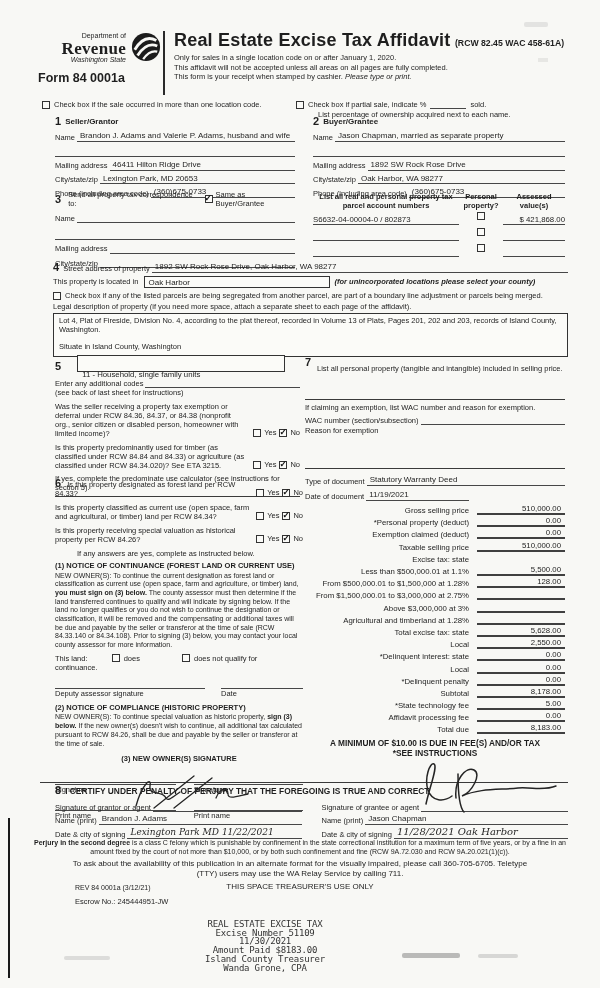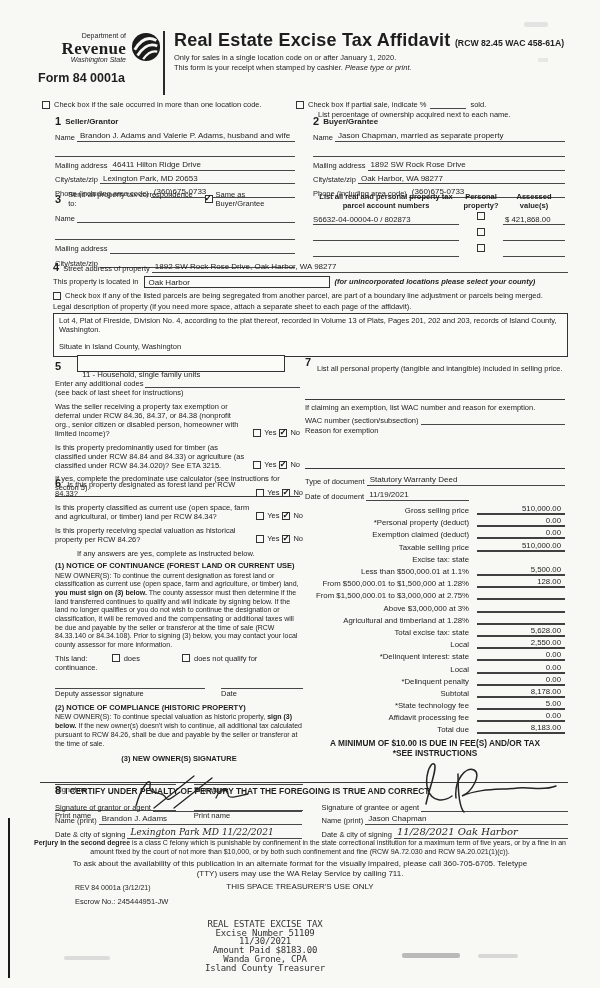"This affidavit will not be" div { html: none -> <div>This affidavit will not be accepted unless all areas on all pages are fully completed.</div> }
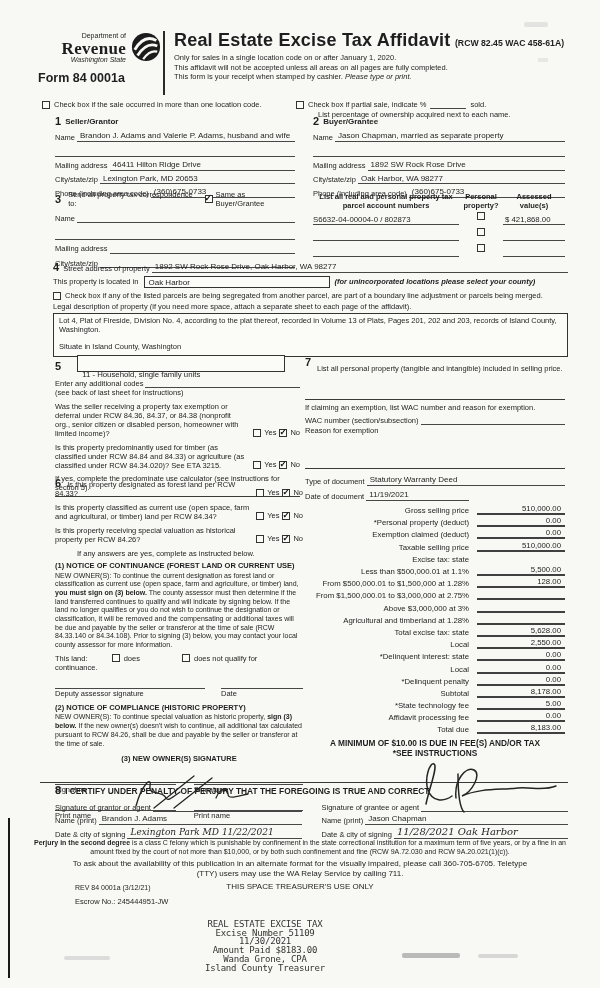"$ 421,868.00" div.ul { text-align: none -> right }
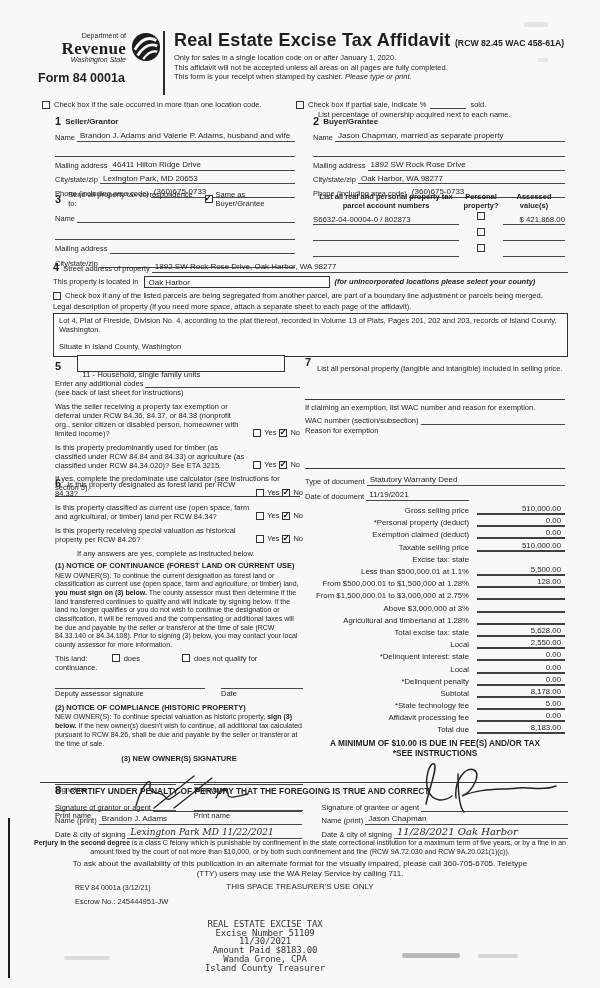"Wanda Grone, CPA" div { order: before "Island County Treasurer" -> after "Island County Treasurer" }
